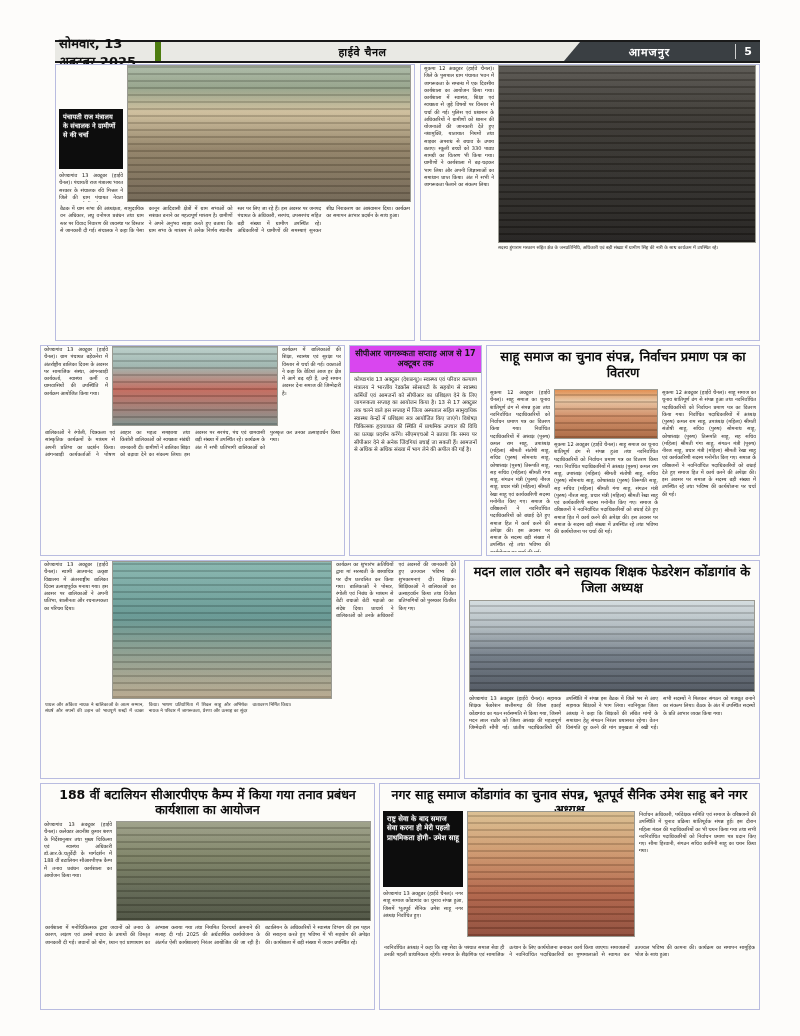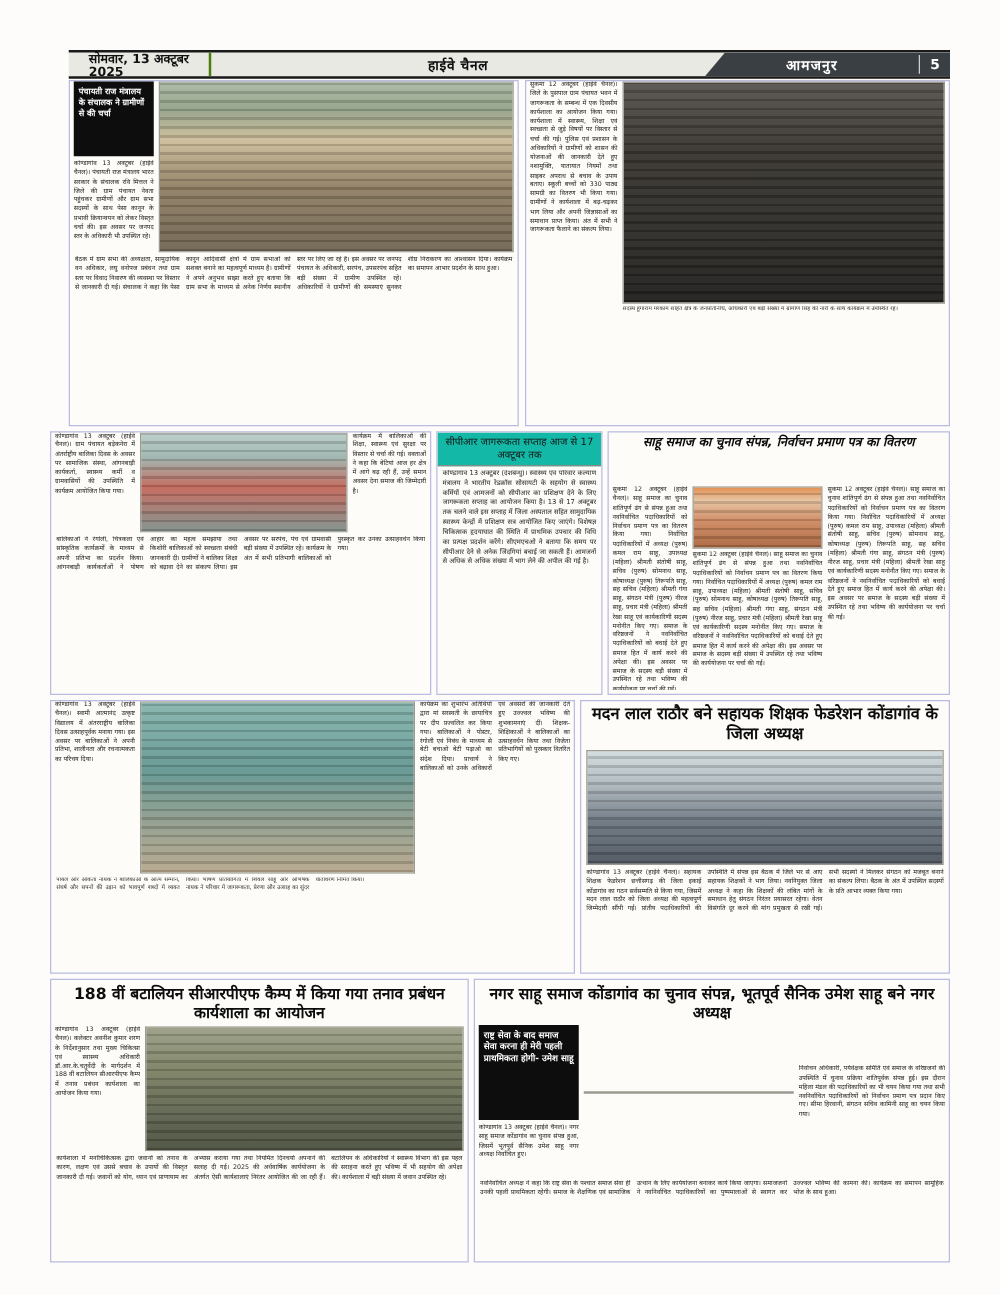"सोमवार, 13 अक्टूबर 2025" .mh-date { border-right: 2px solid #4d7c0f -> 6px solid #4d7c0f; font-size: 10px -> 13px; padding-left: 16px -> 4px }
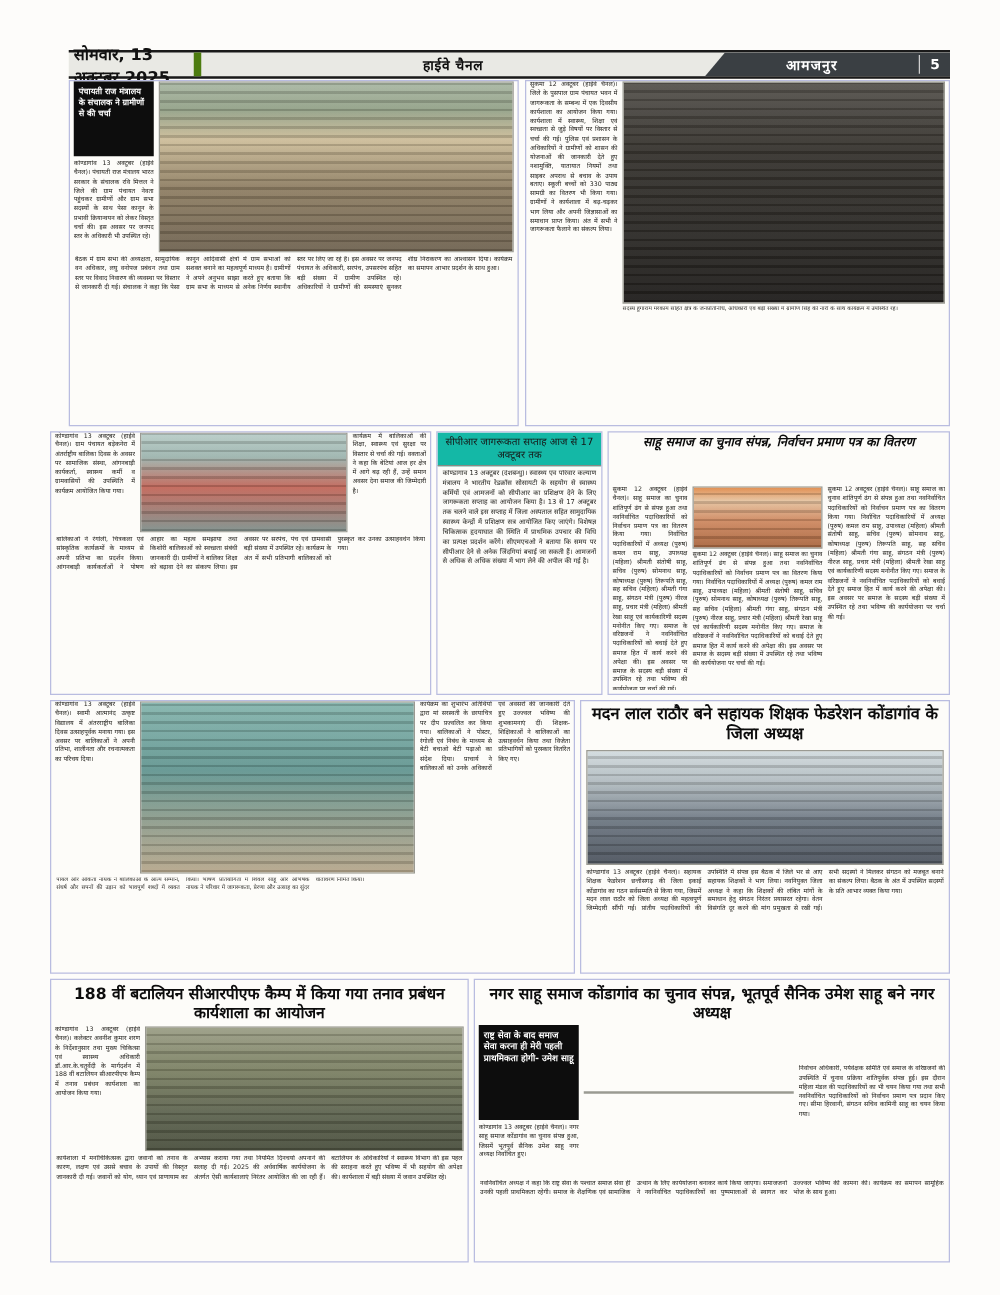"पंचायती राज मंत्रालय के संचालक" div { margin-top: none -> 44px }
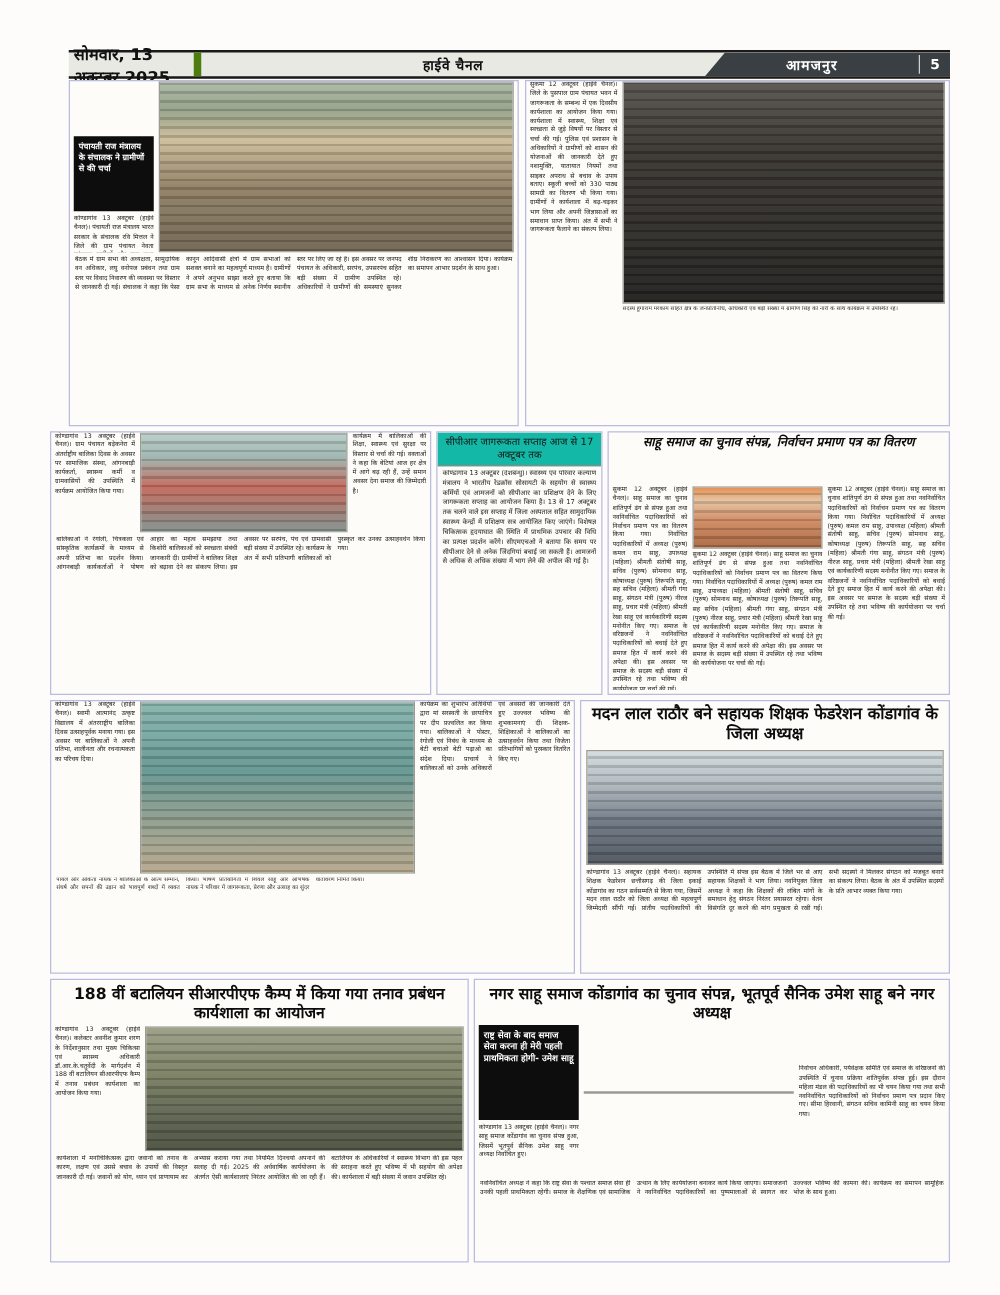"सीपीआर जागरूकता सप्ताह आज से" .cpr-head { background: #14b8a6 -> #d946ef; font-weight: normal -> bold }
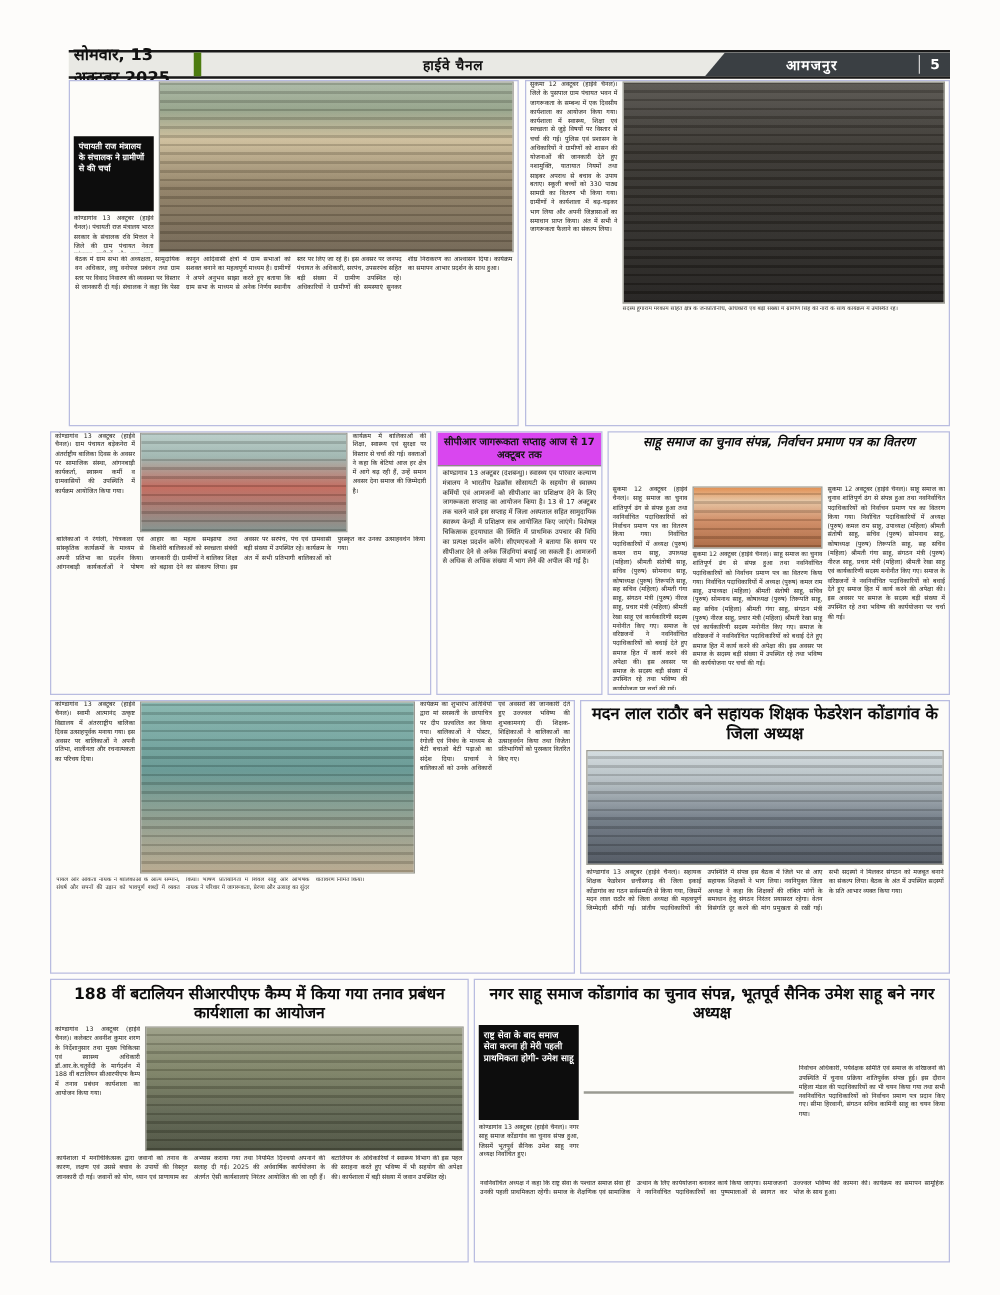"साहू समाज का चुनाव संपन्न," div.headline { font-size: 10px -> 13px; font-style: italic -> none }
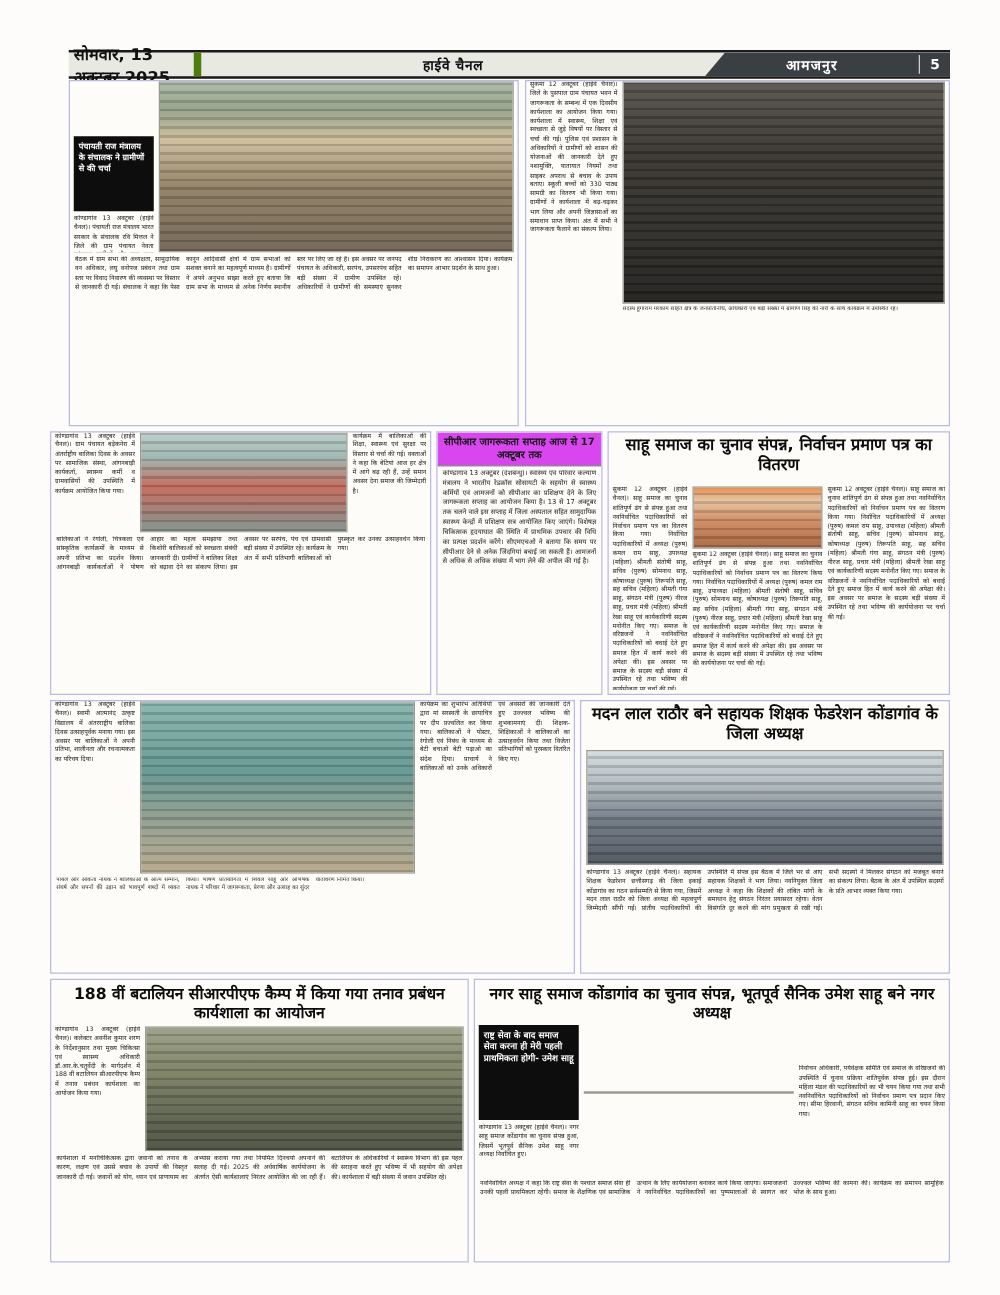"राष्ट्र सेवा के बाद समाज" div.row { align-items: center -> none }
